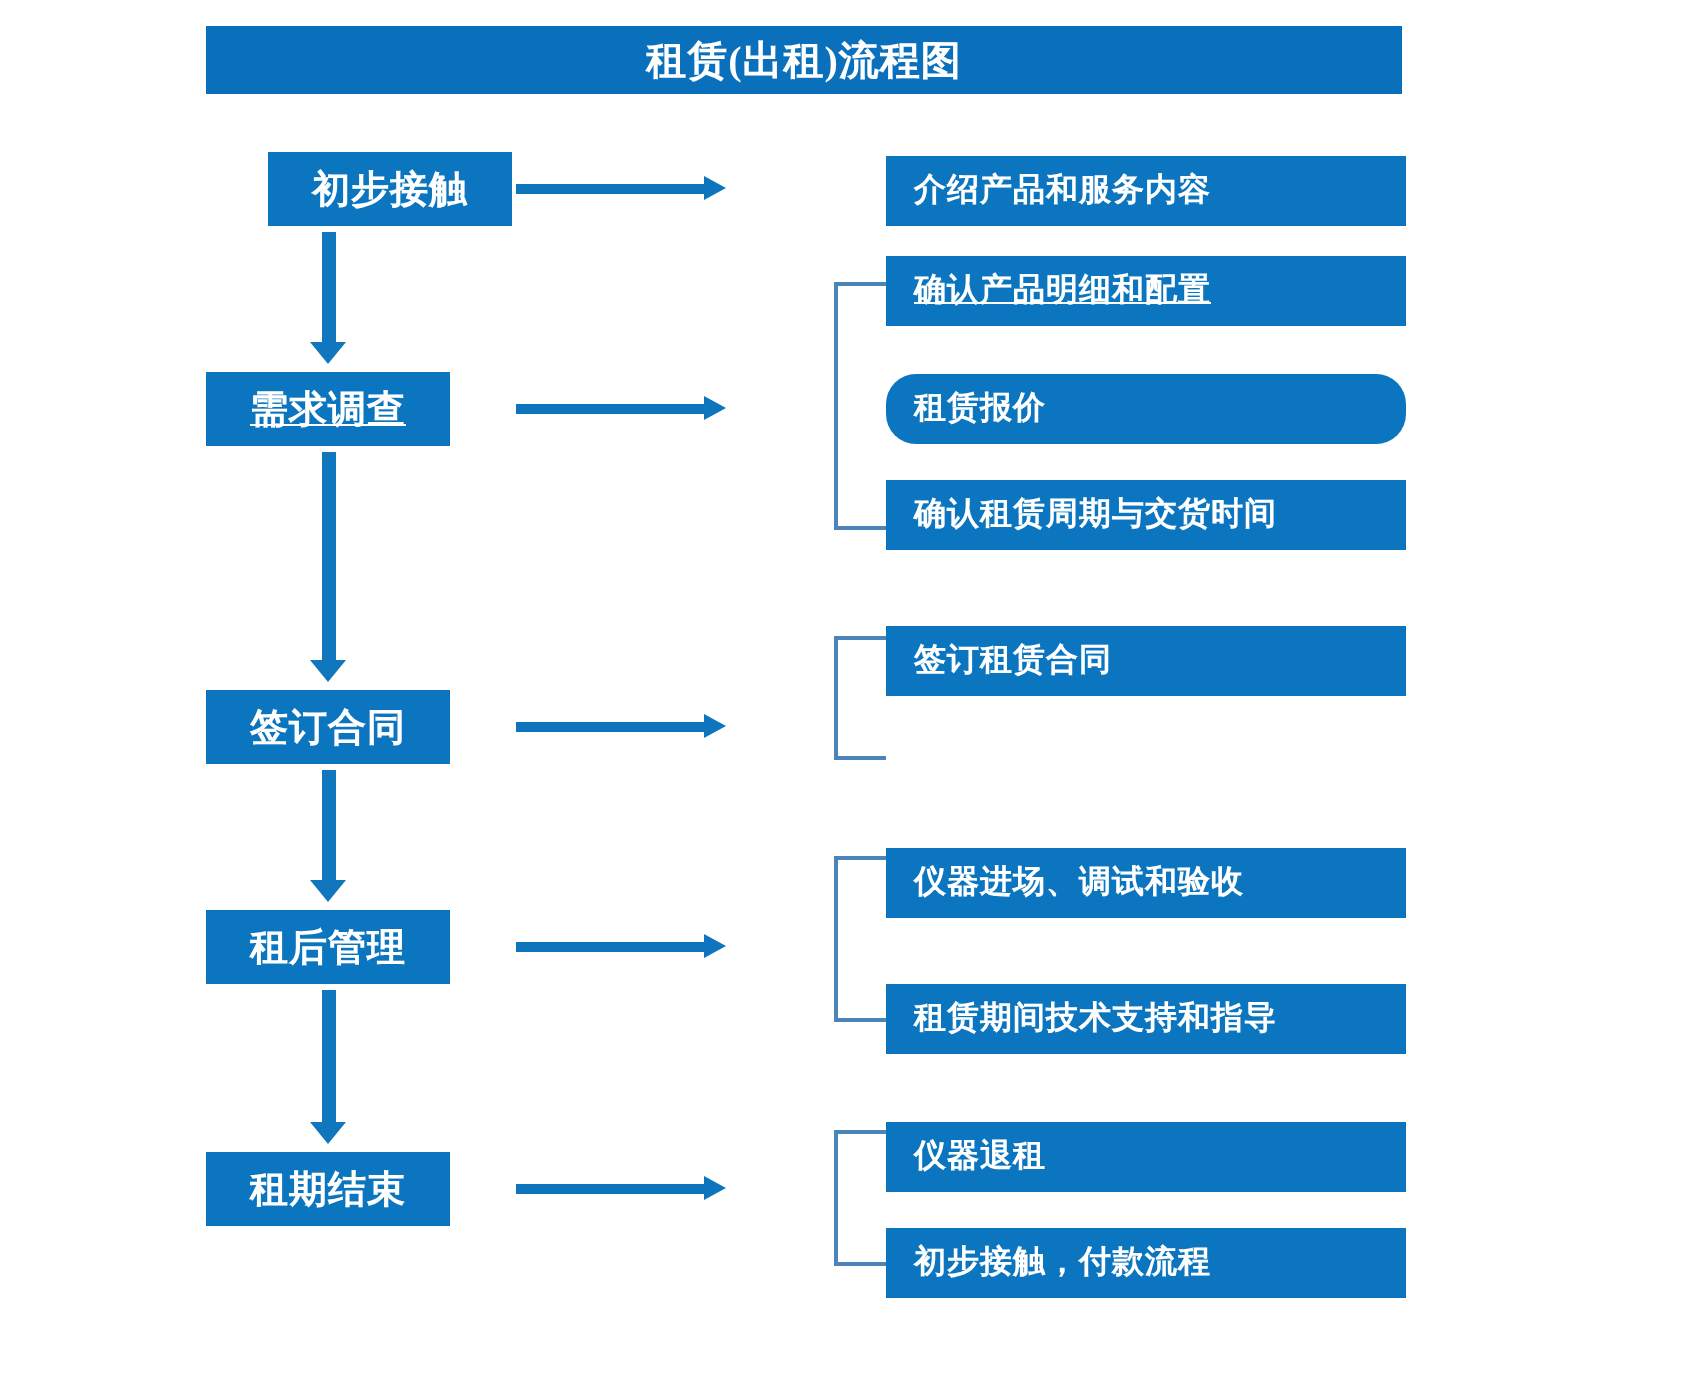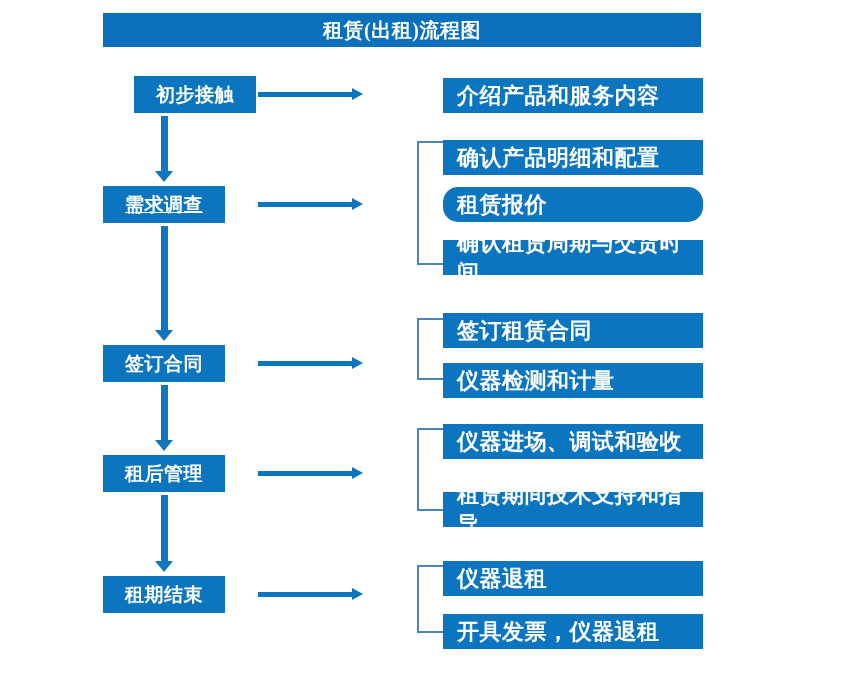"介绍产品和服务内容" .box-right { font-size: 22px -> 16px }
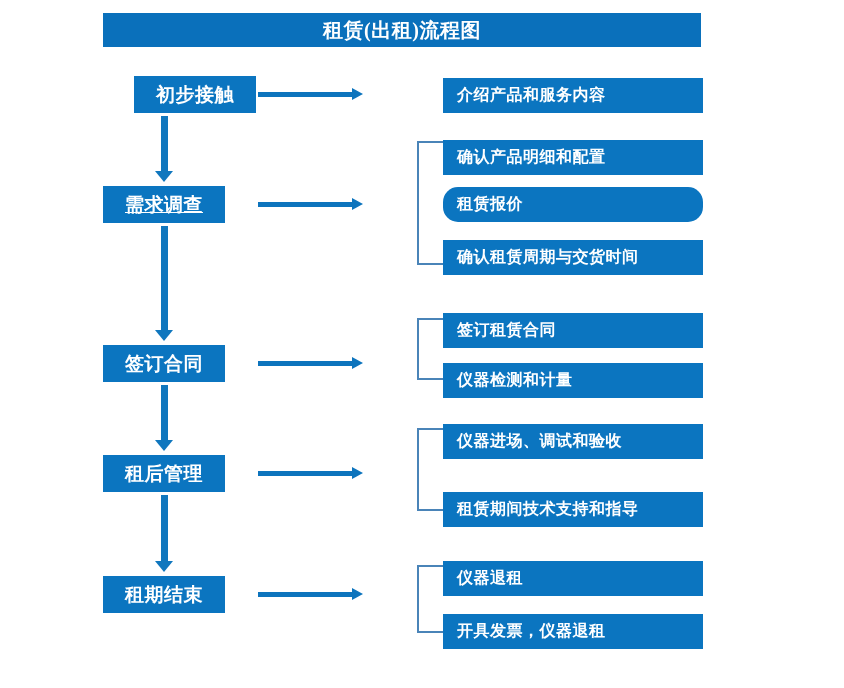"确认产品明细和配置" div.box { text-decoration: none -> underline; top: 140px -> 128px }
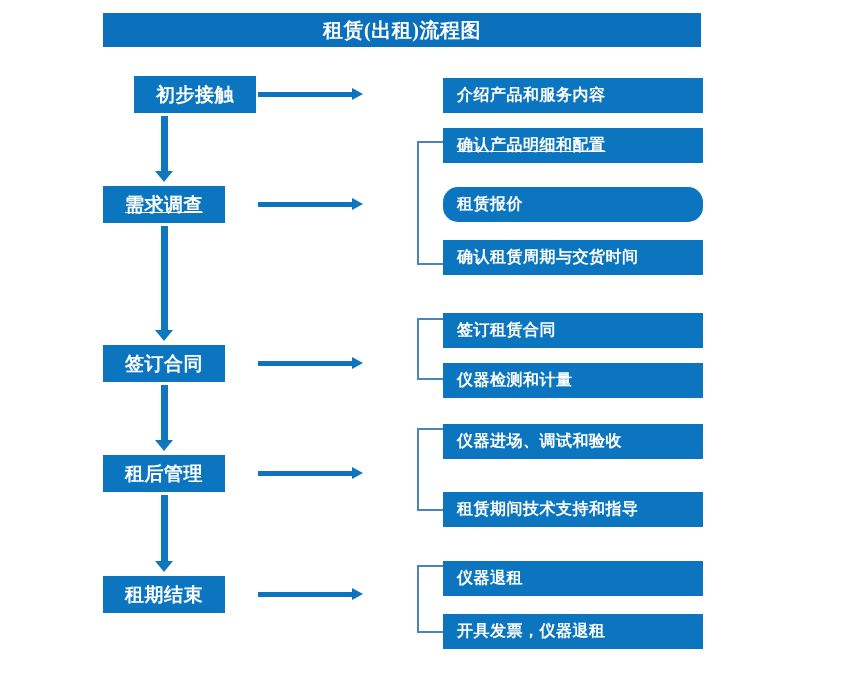"仪器检测和计量" div.box { html: <div>仪器检测和计量</div> -> none }
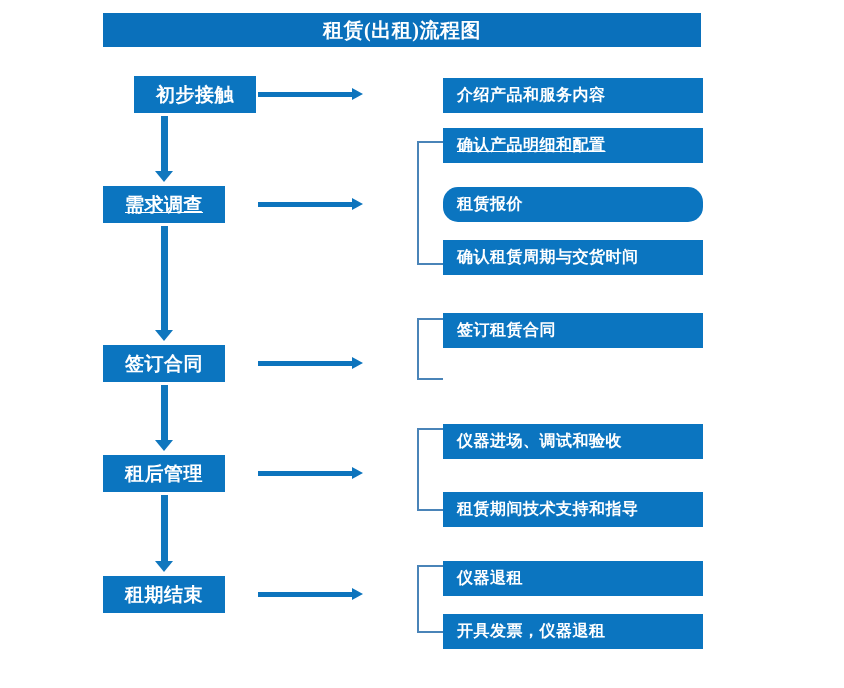"开具发票，仪器退租" div.box { text: 开具发票，仪器退租 -> 初步接触，付款流程 }
